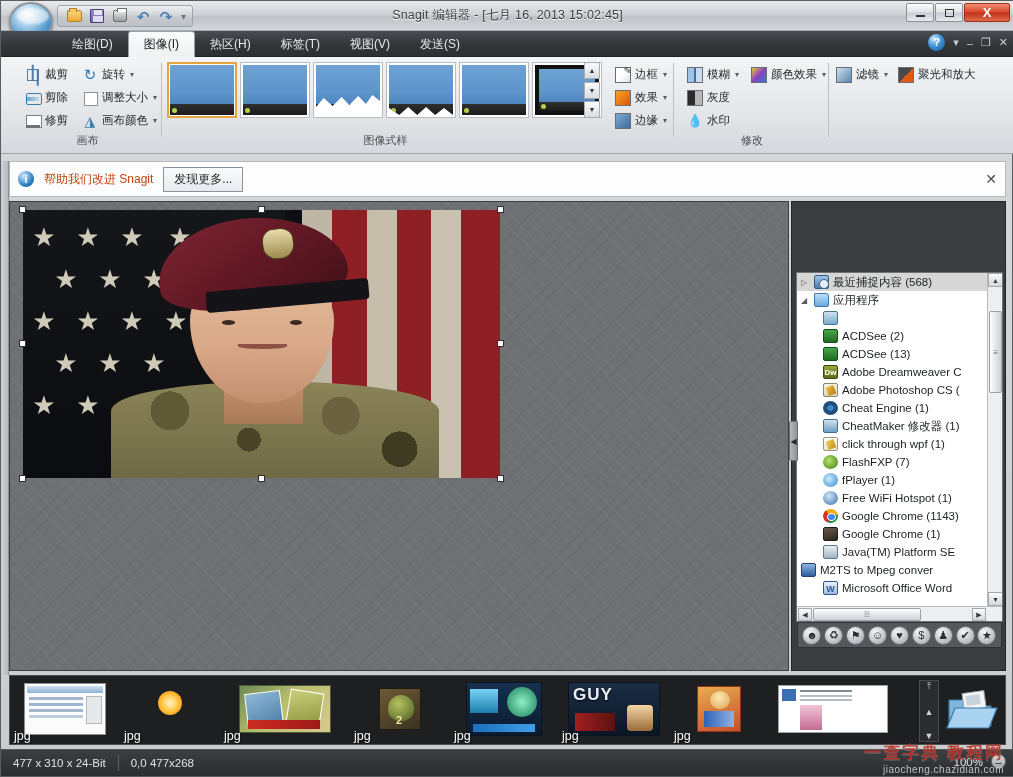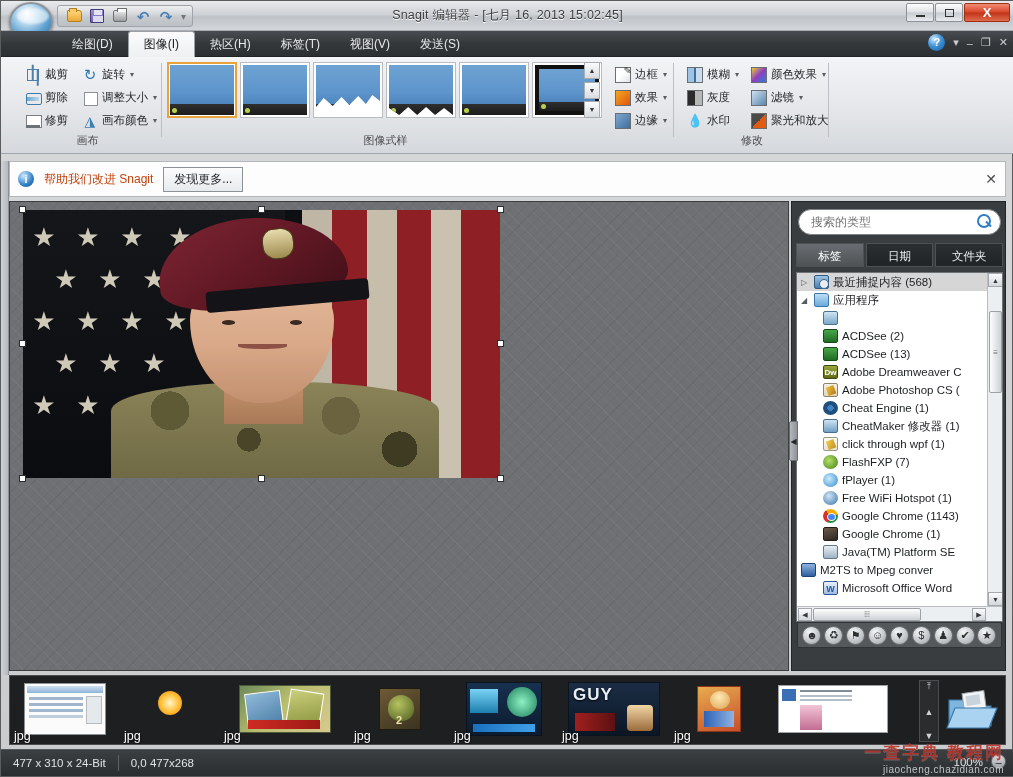"颜色效果" div { flex-direction: column -> row }
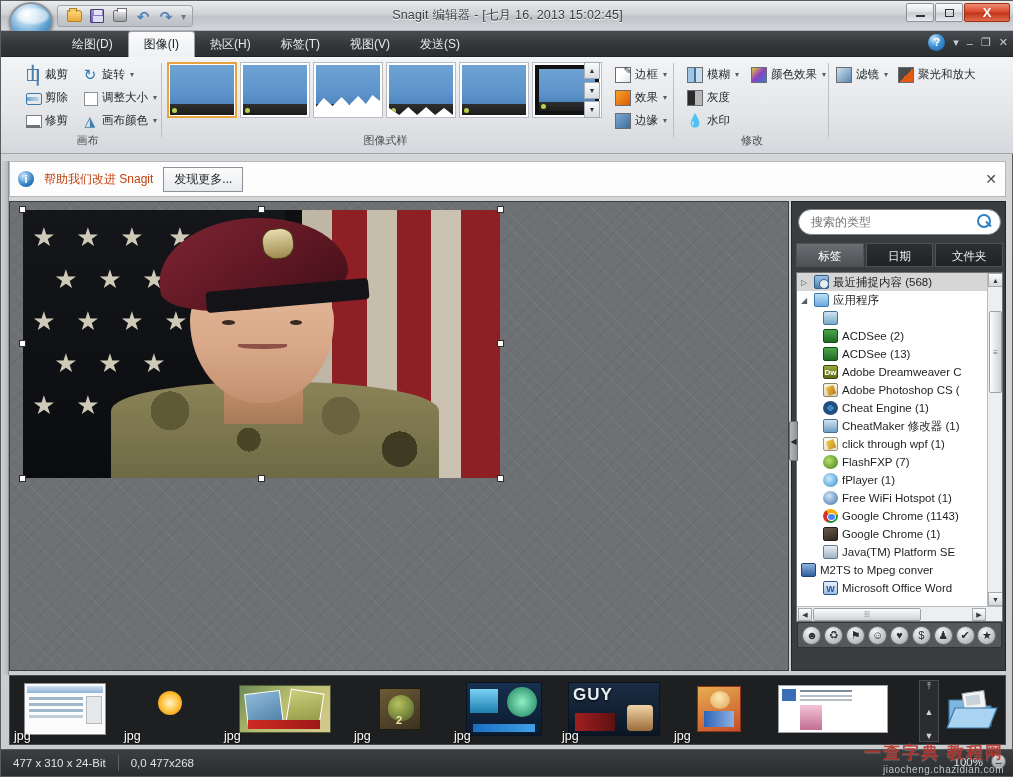"搜索的类型" div.search-row { html: <div> <input> <div></div> </div> -> none }
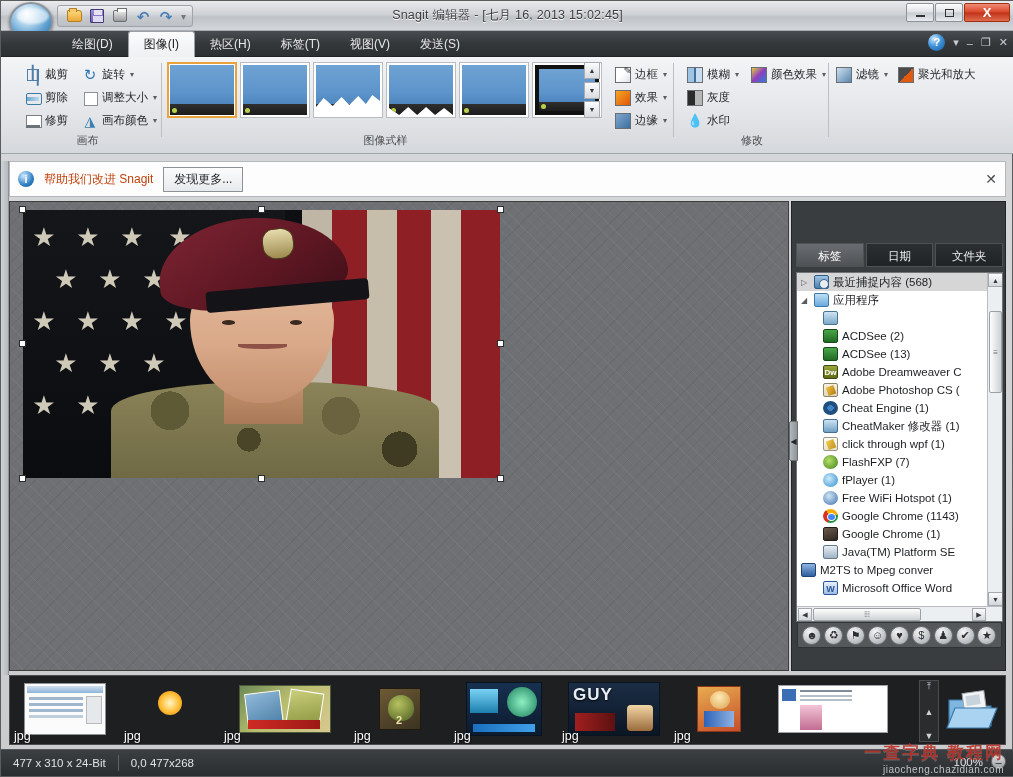"标签" div.ptabs { html: <div> <div>标签</div> <div>日期</div> <div>文件夹</div> </div> -> none }
